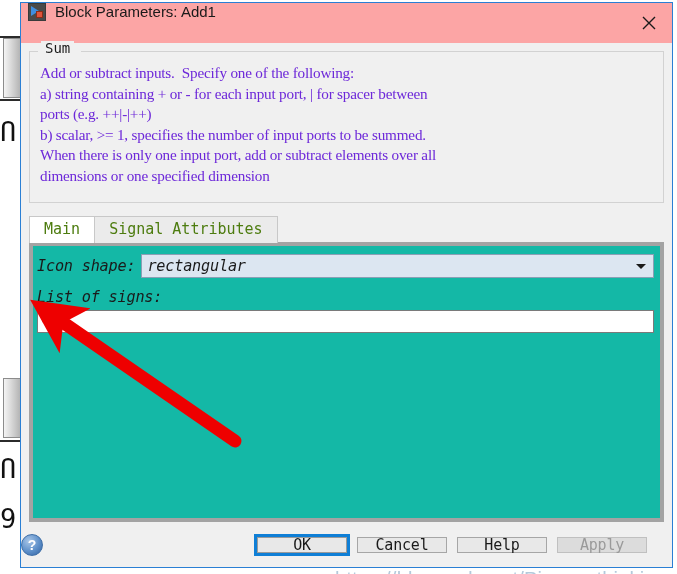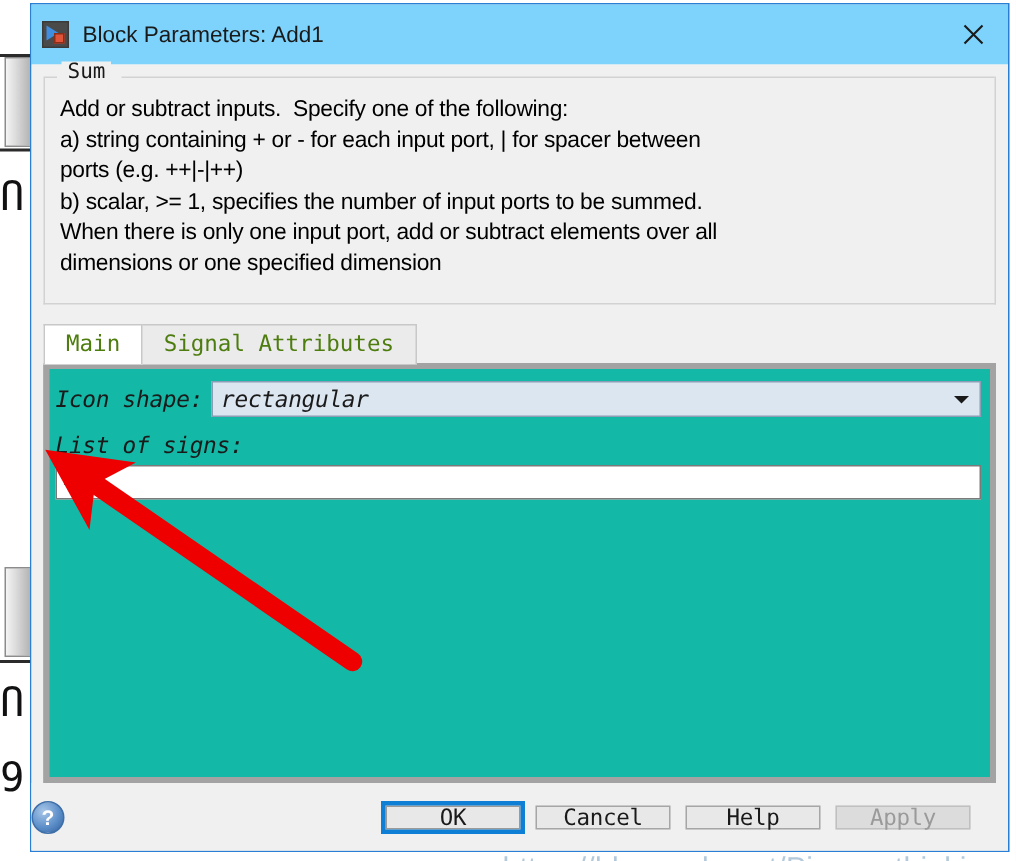"Block Parameters: Add1" #titlebar { align-items: center -> none; background: #7dd3fc -> #fca5a5 }
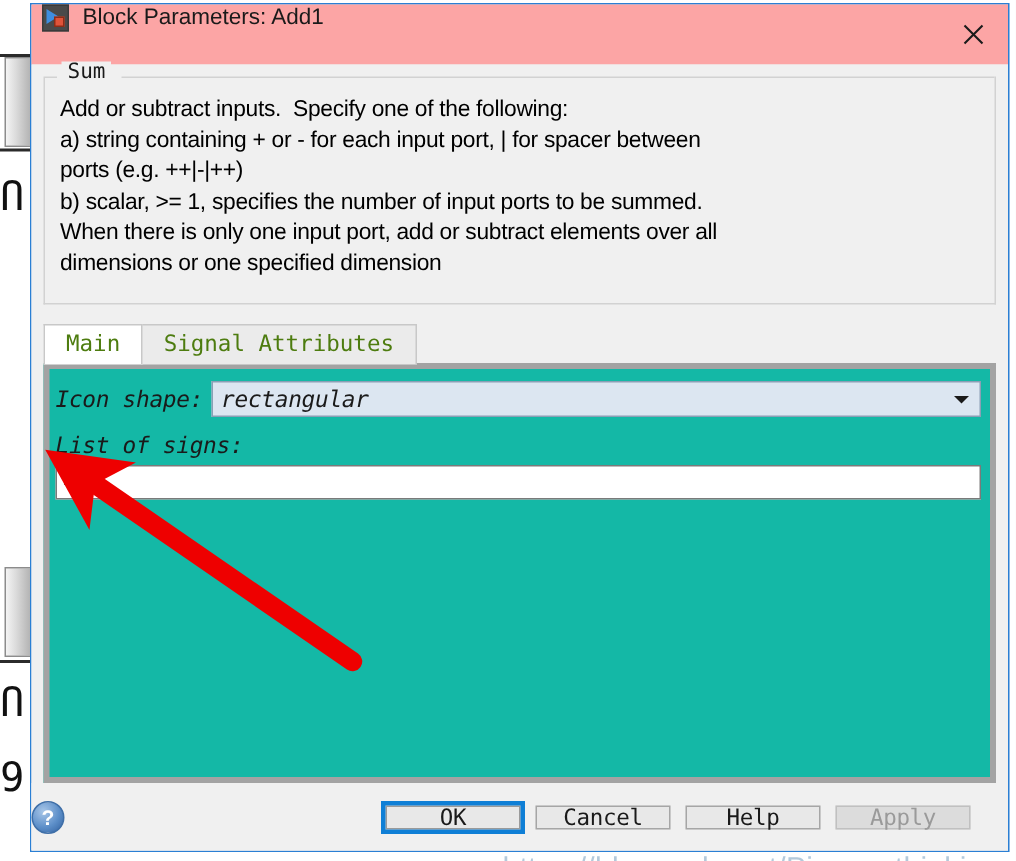"Add or subtract inputs. Specify" #desc-text { color: #000000 -> #6d28d9; font-family: Liberation Sans, sans-serif -> Liberation Serif, serif }
